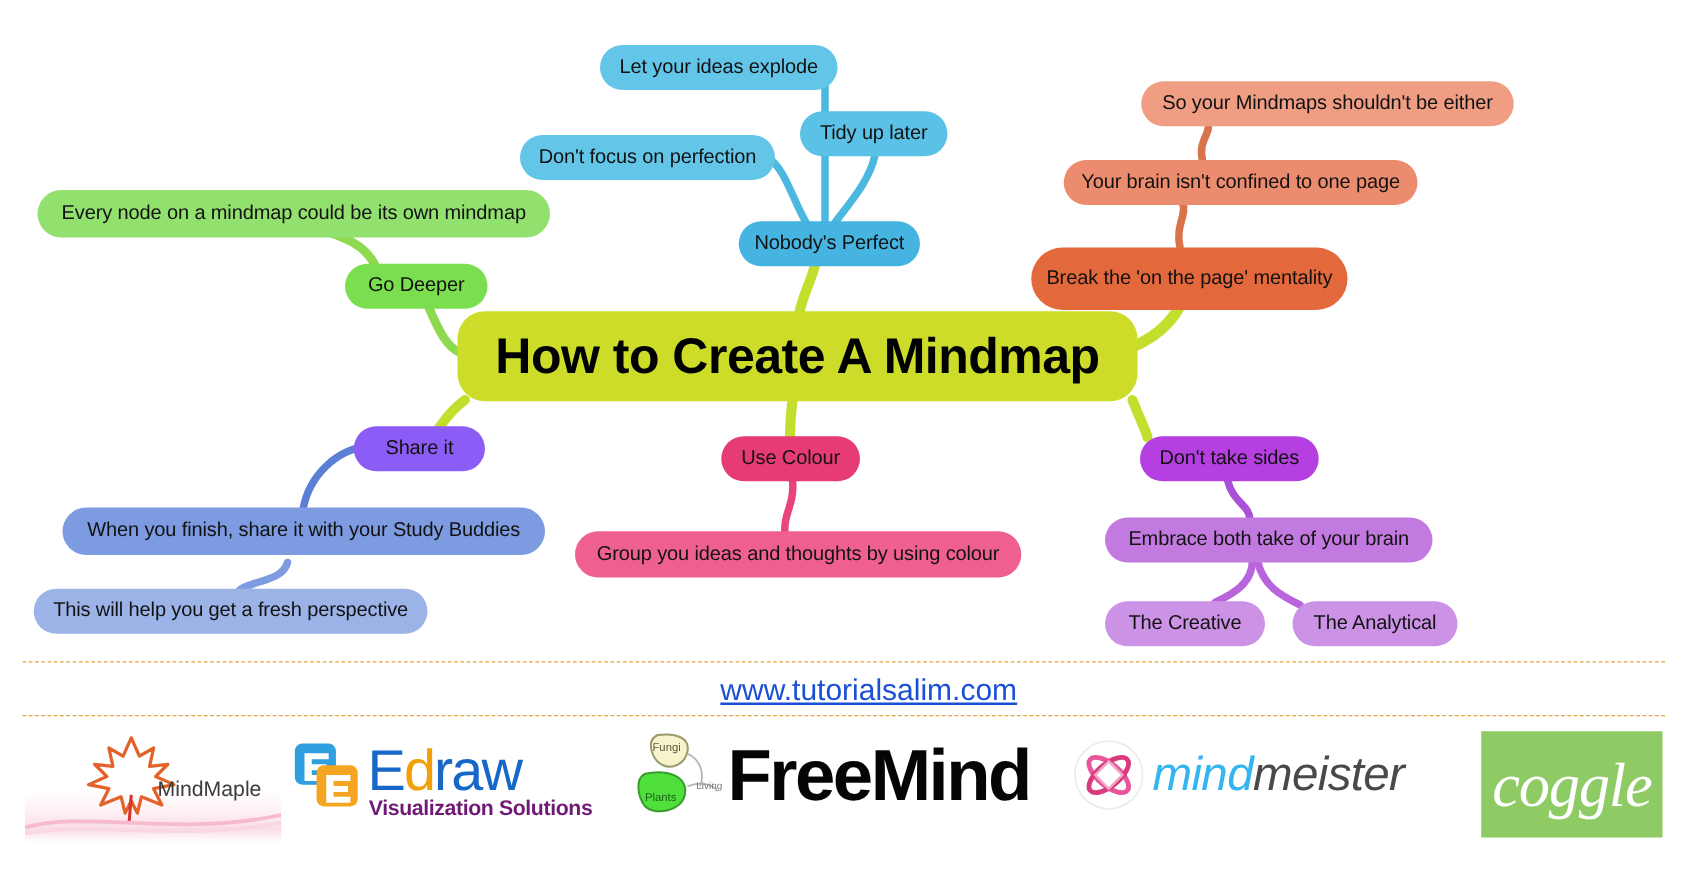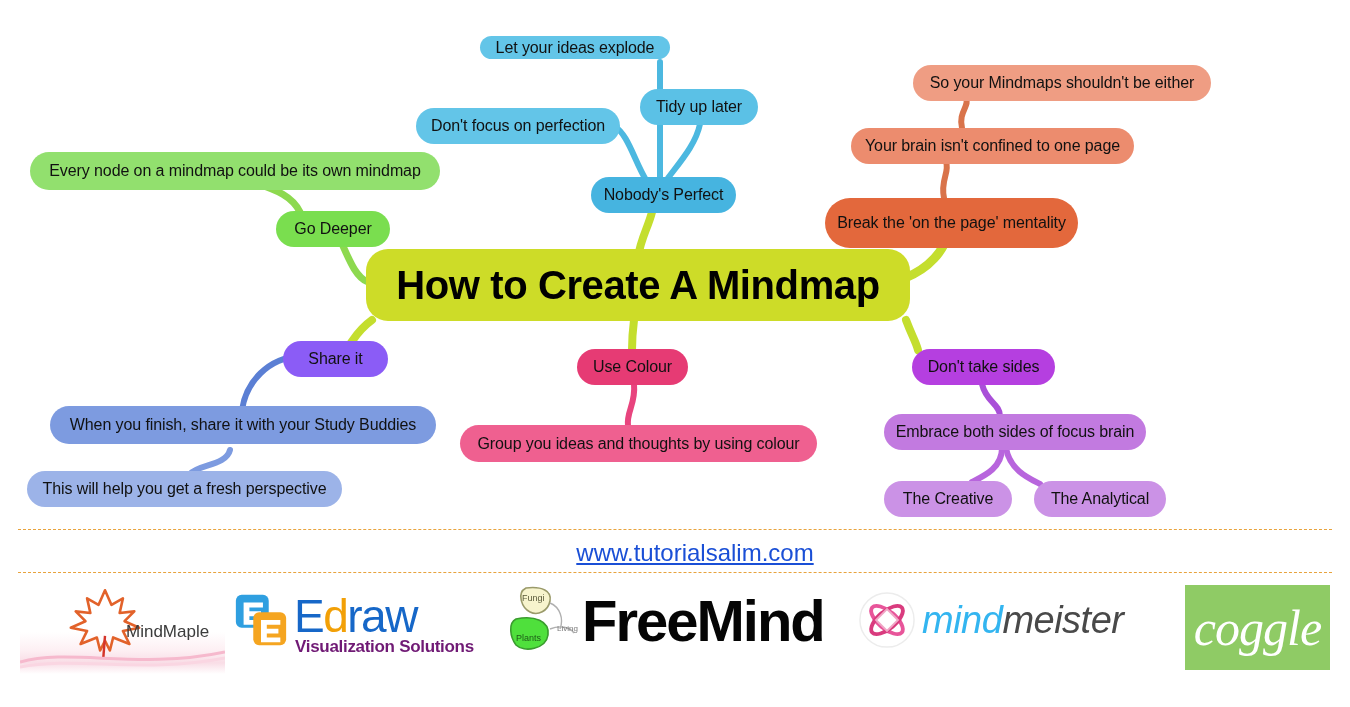"Let your ideas explode" div.node { height: 23px -> 36px }
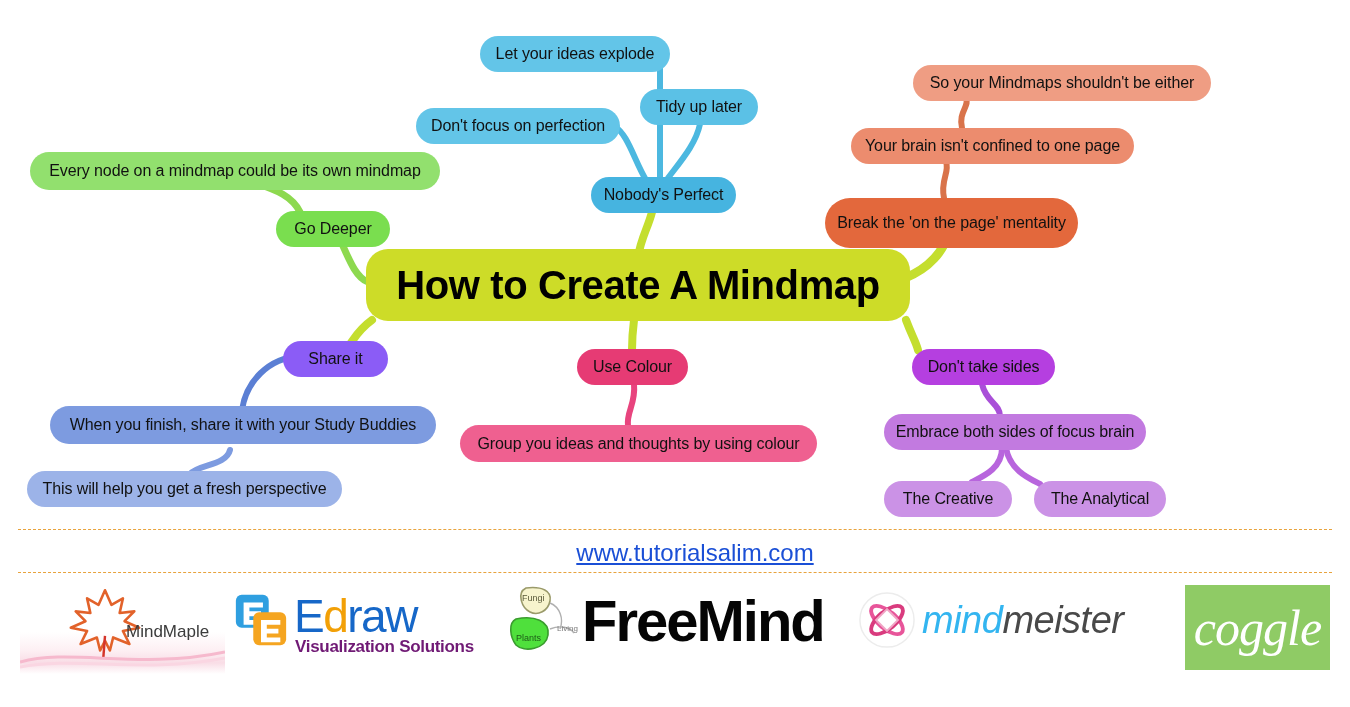"Embrace both sides of focus" span { text: sides of focus -> take of your }
